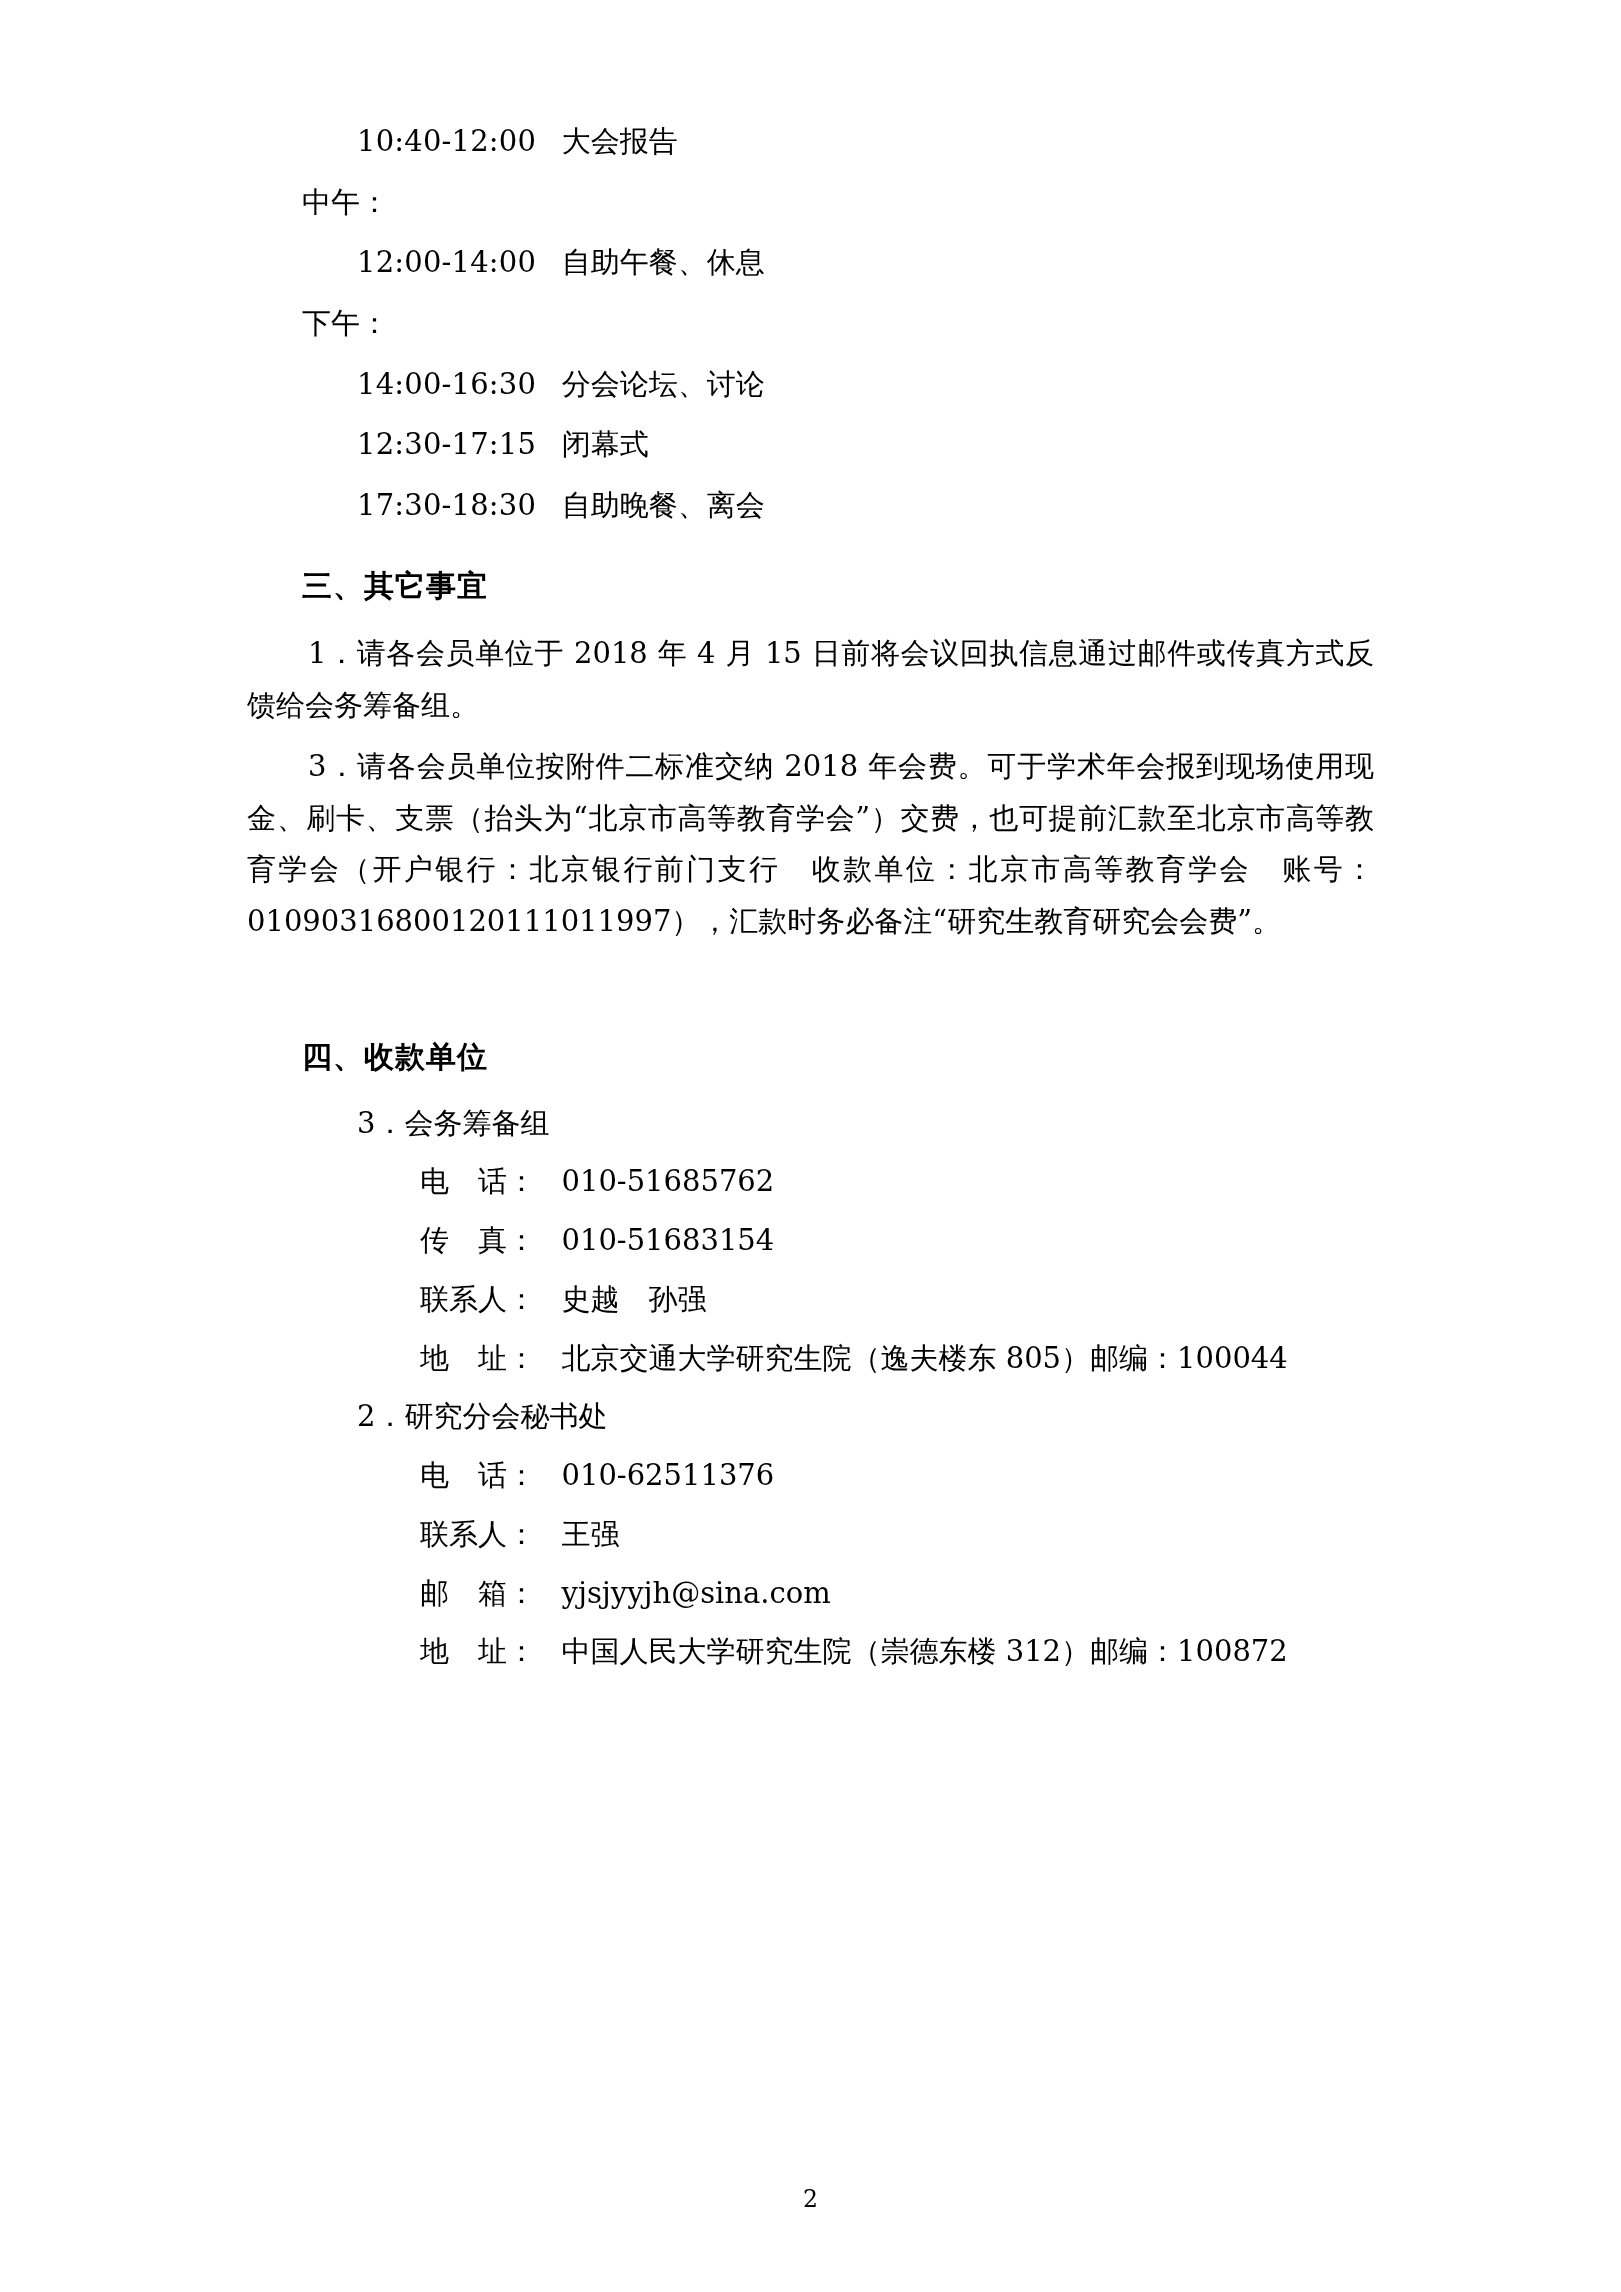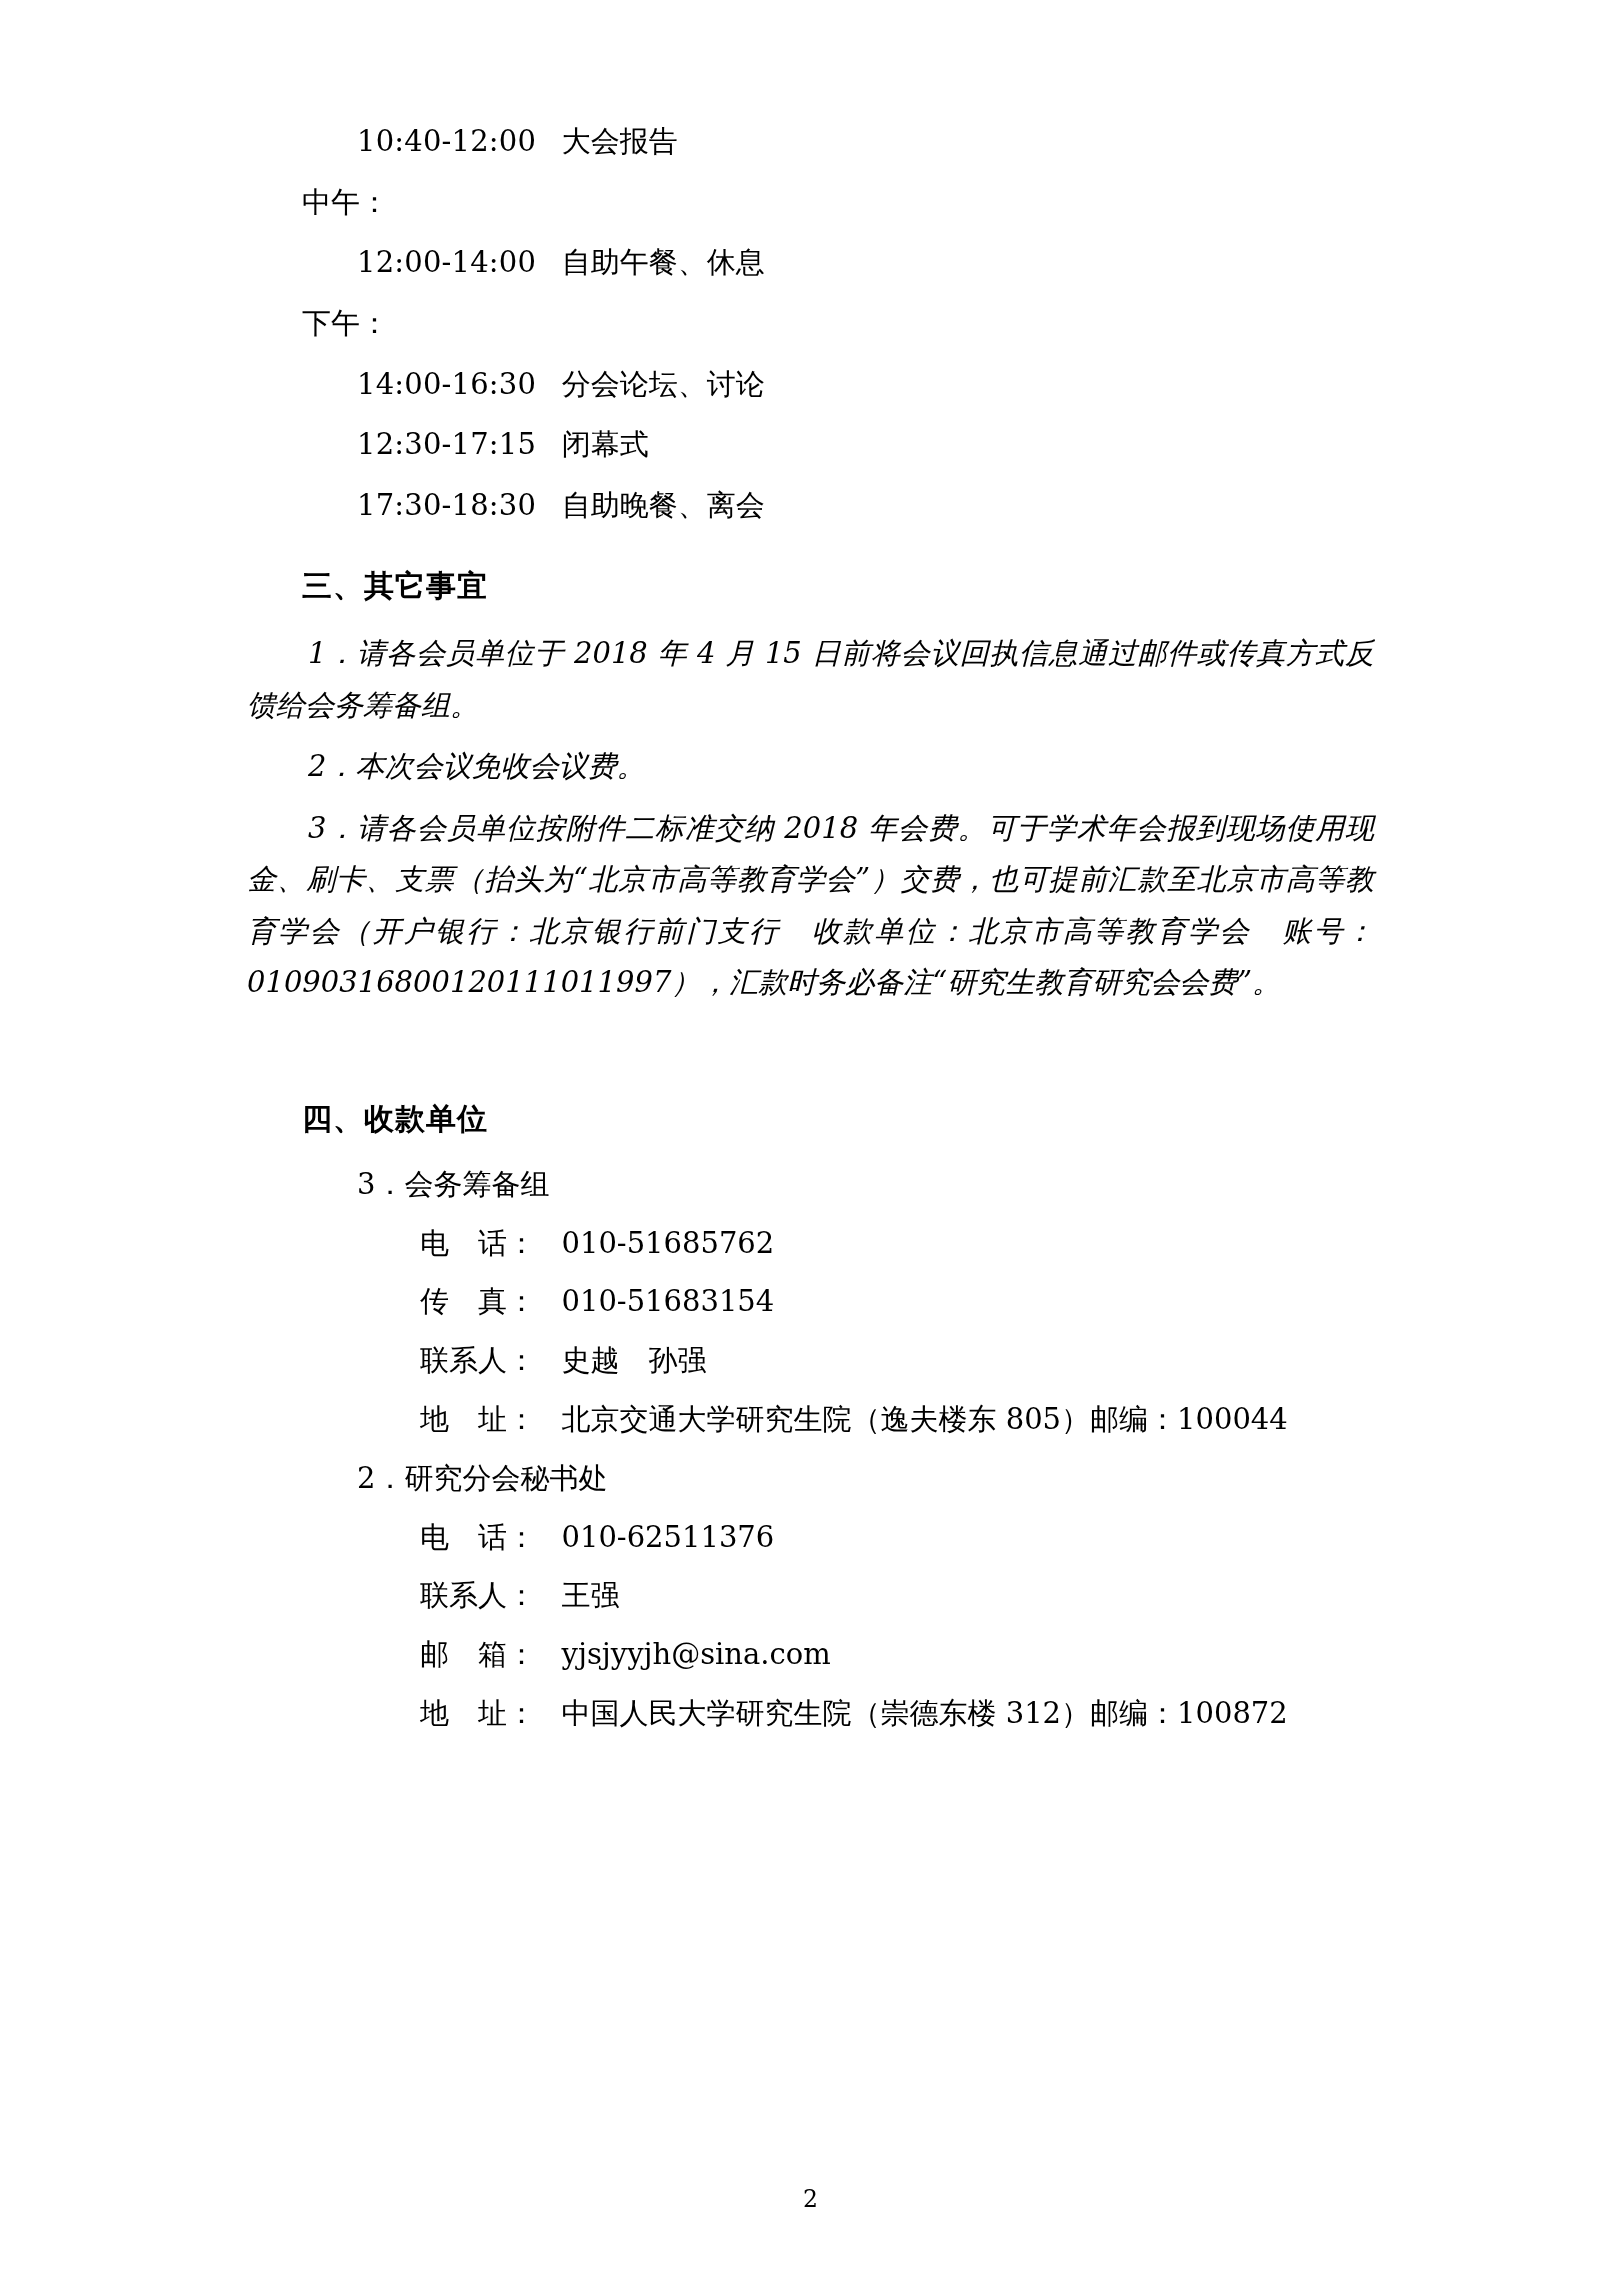"1．请各会员单位于 2018 年 4 月" .para-justify { font-style: italic -> none }
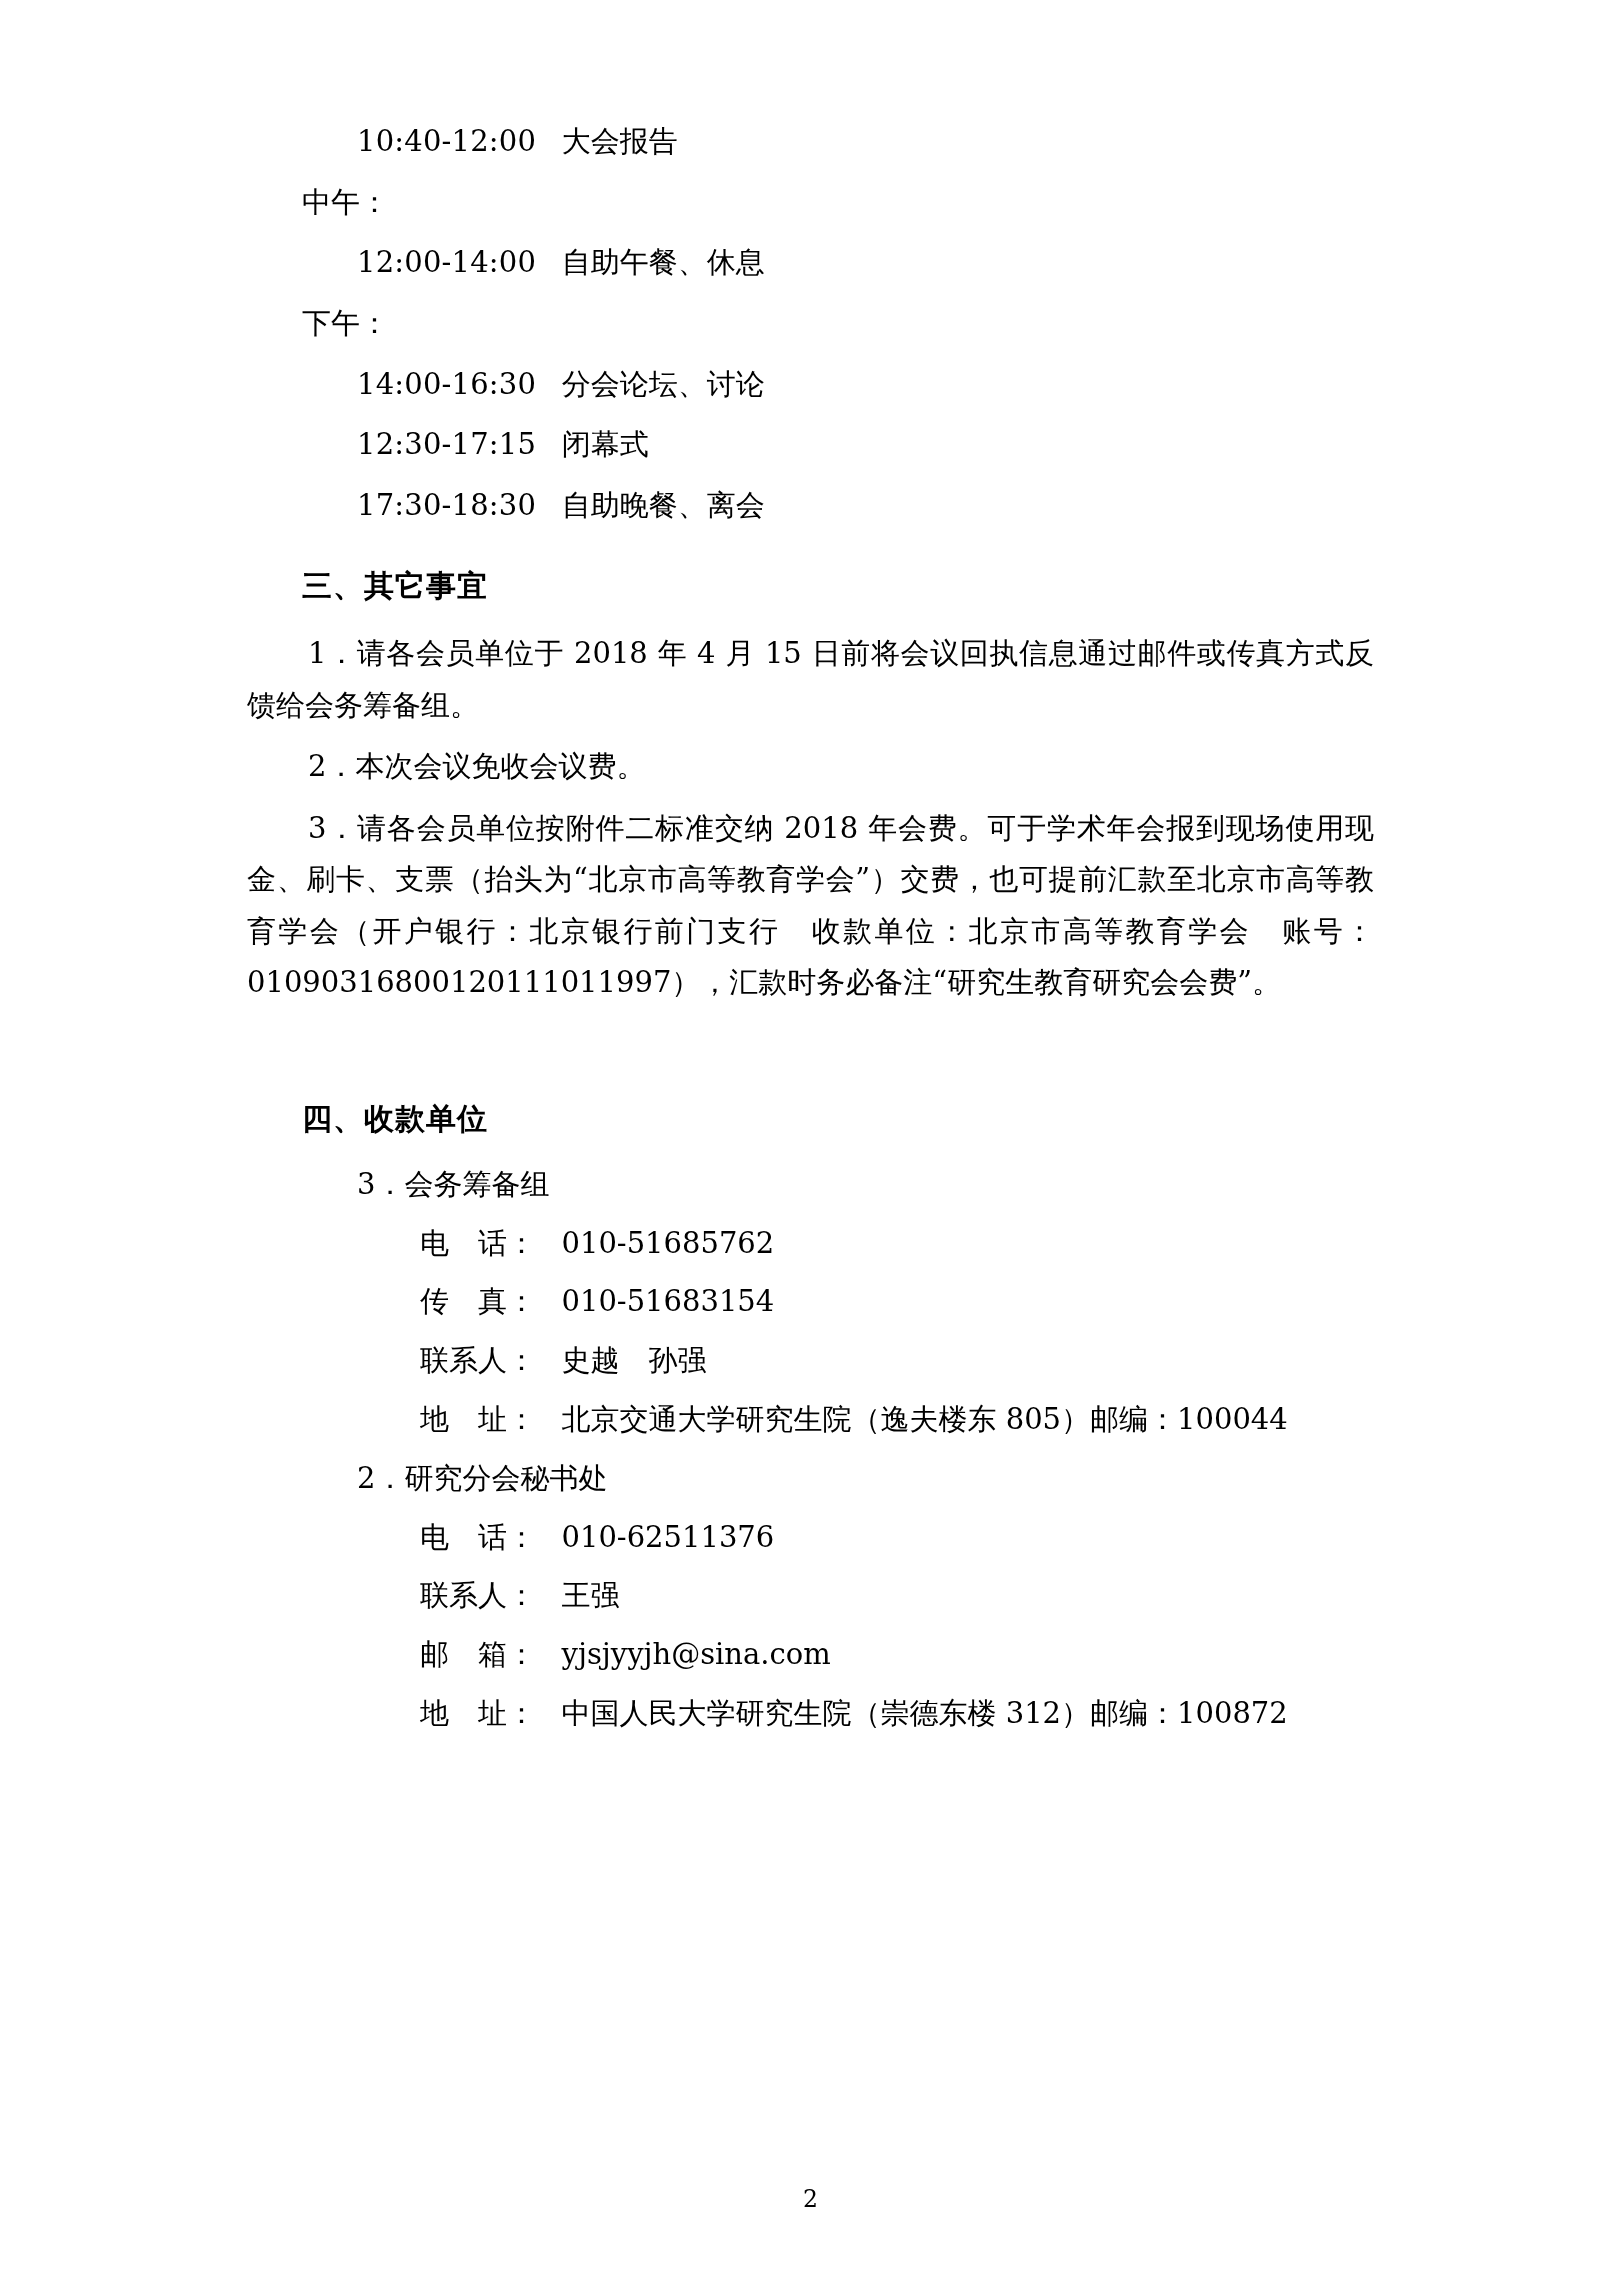"2．本次会议免收会议费。" p.para-justify { html: <p>2．本次会议免收会议费。</p> -> none }
